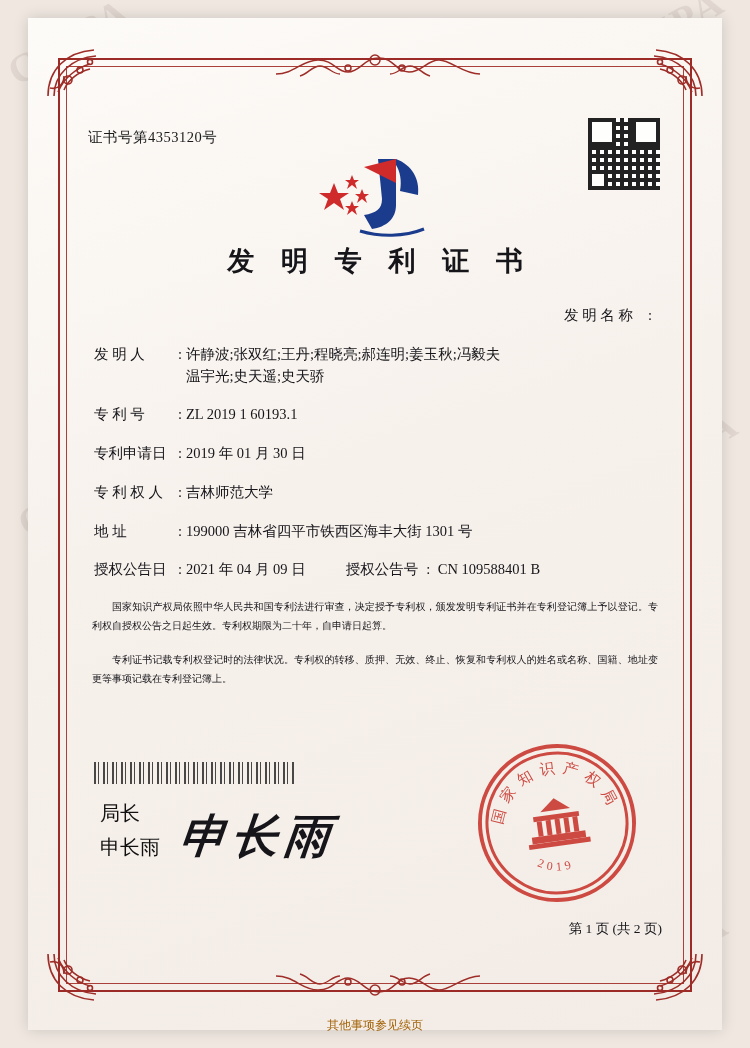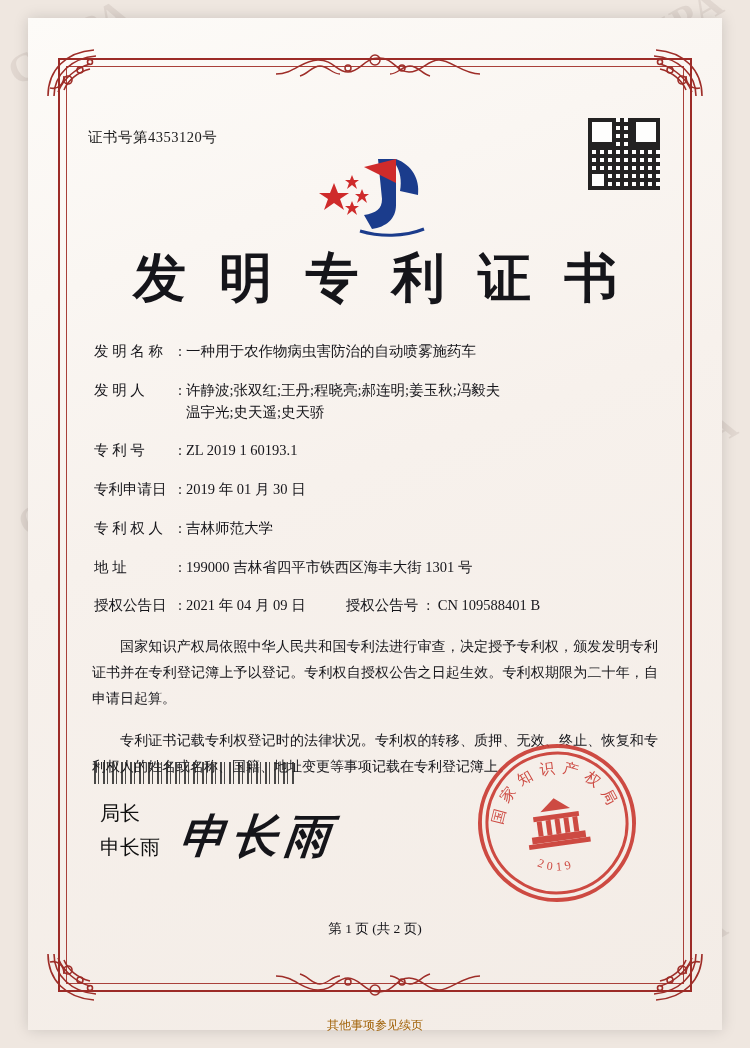"发 明 专 利 证" .title { font-size: 53px -> 27px }
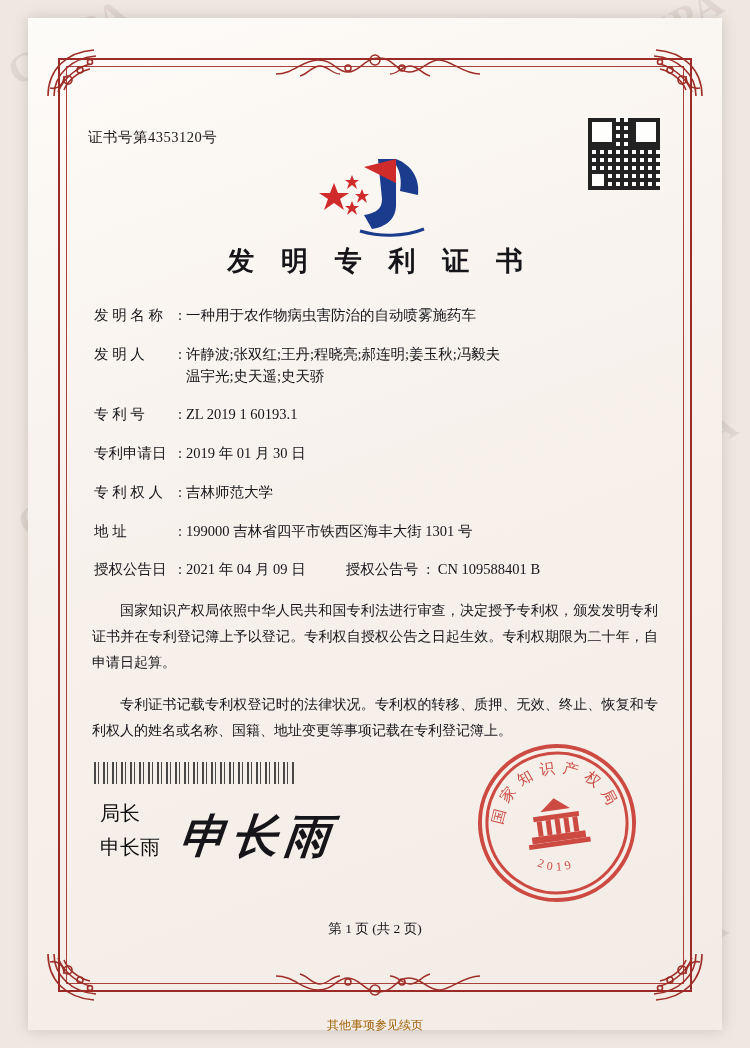"一种用于农作物病虫害防治的自动喷雾施药车" div.val { html: <div>一种用于农作物病虫害防治的自动喷雾施药车</div> -> none }
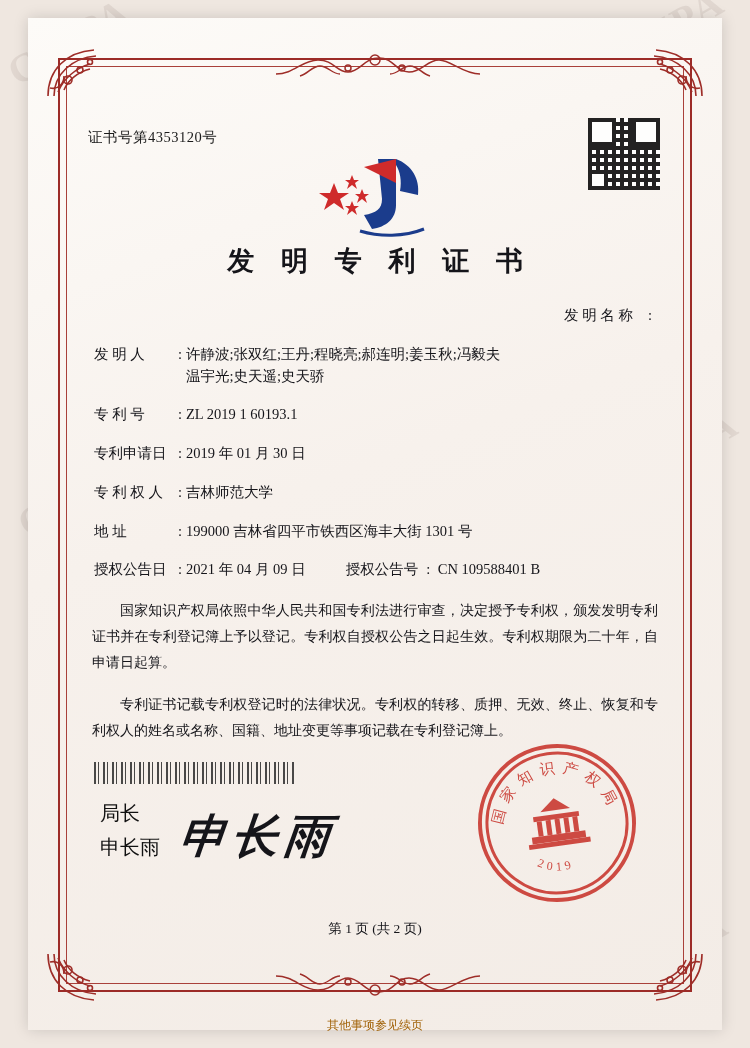"国家知识产权局依照中华人民共和国专利法进行审查，决定授予专利权，颁发发明专利证书" .para { font-size: 14px -> 10px }
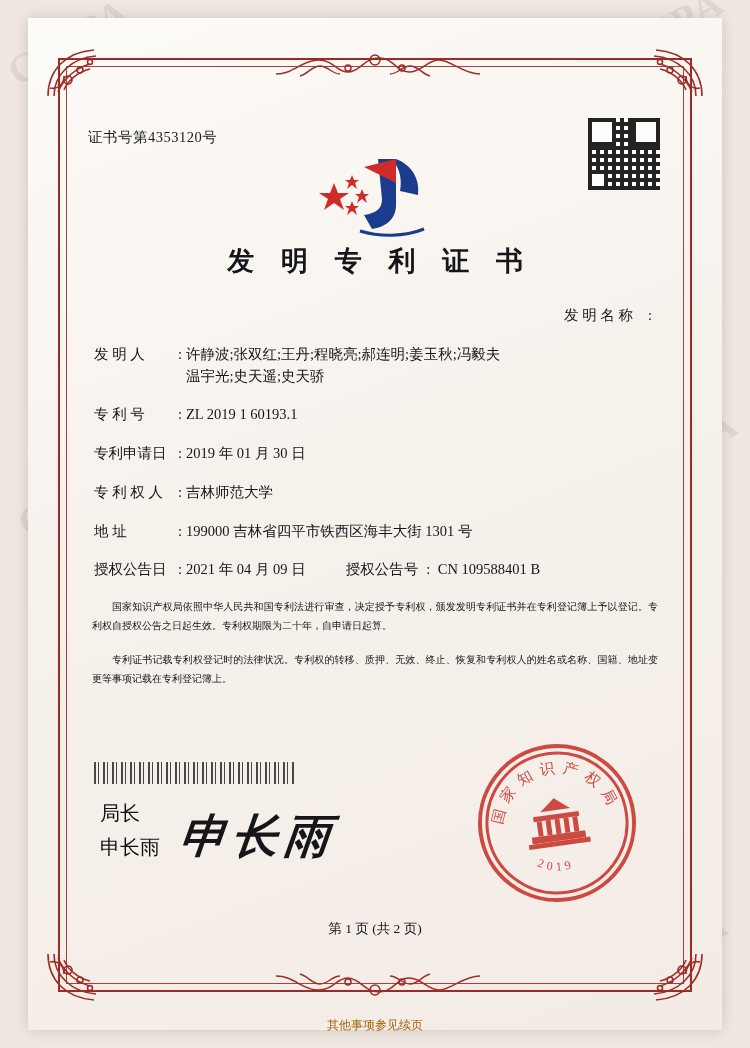"第 1 页 (共 2" .page-num { text-align: center -> right }
